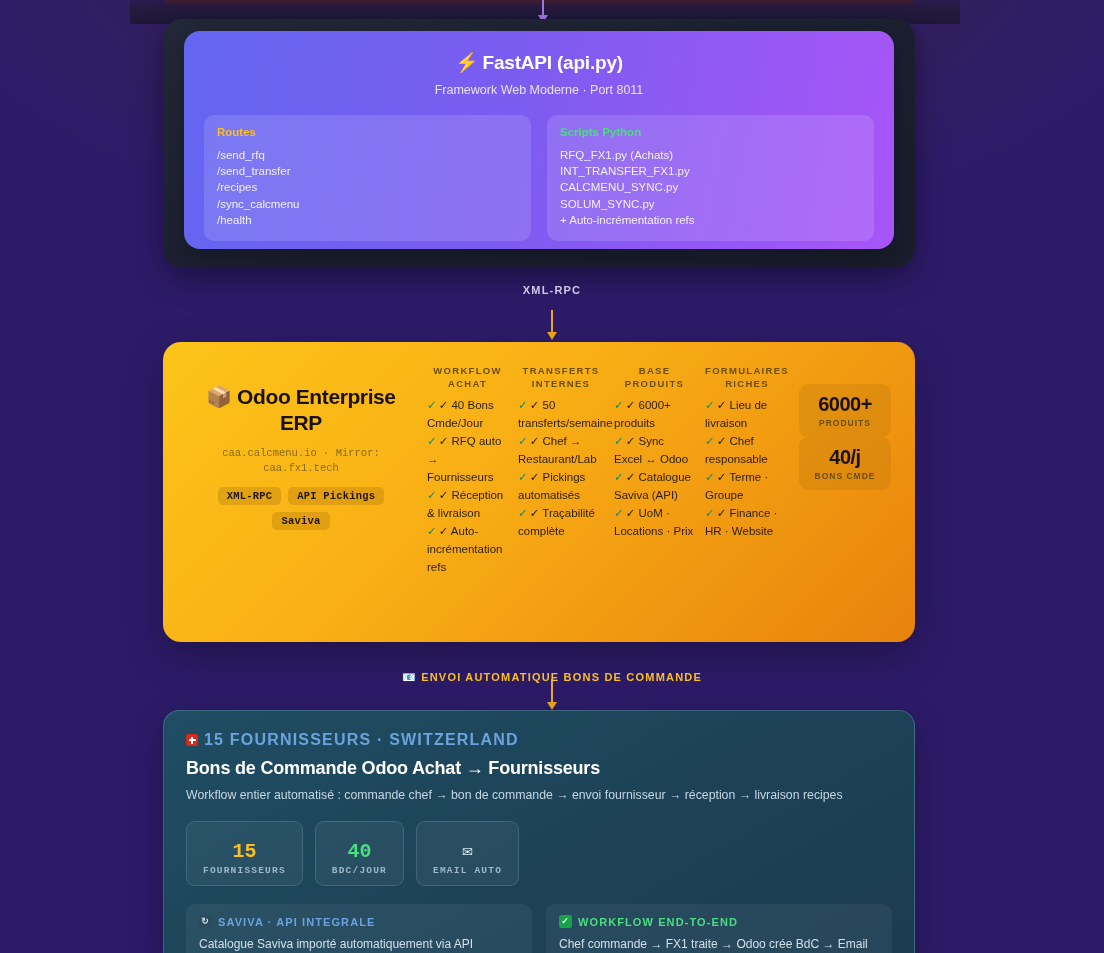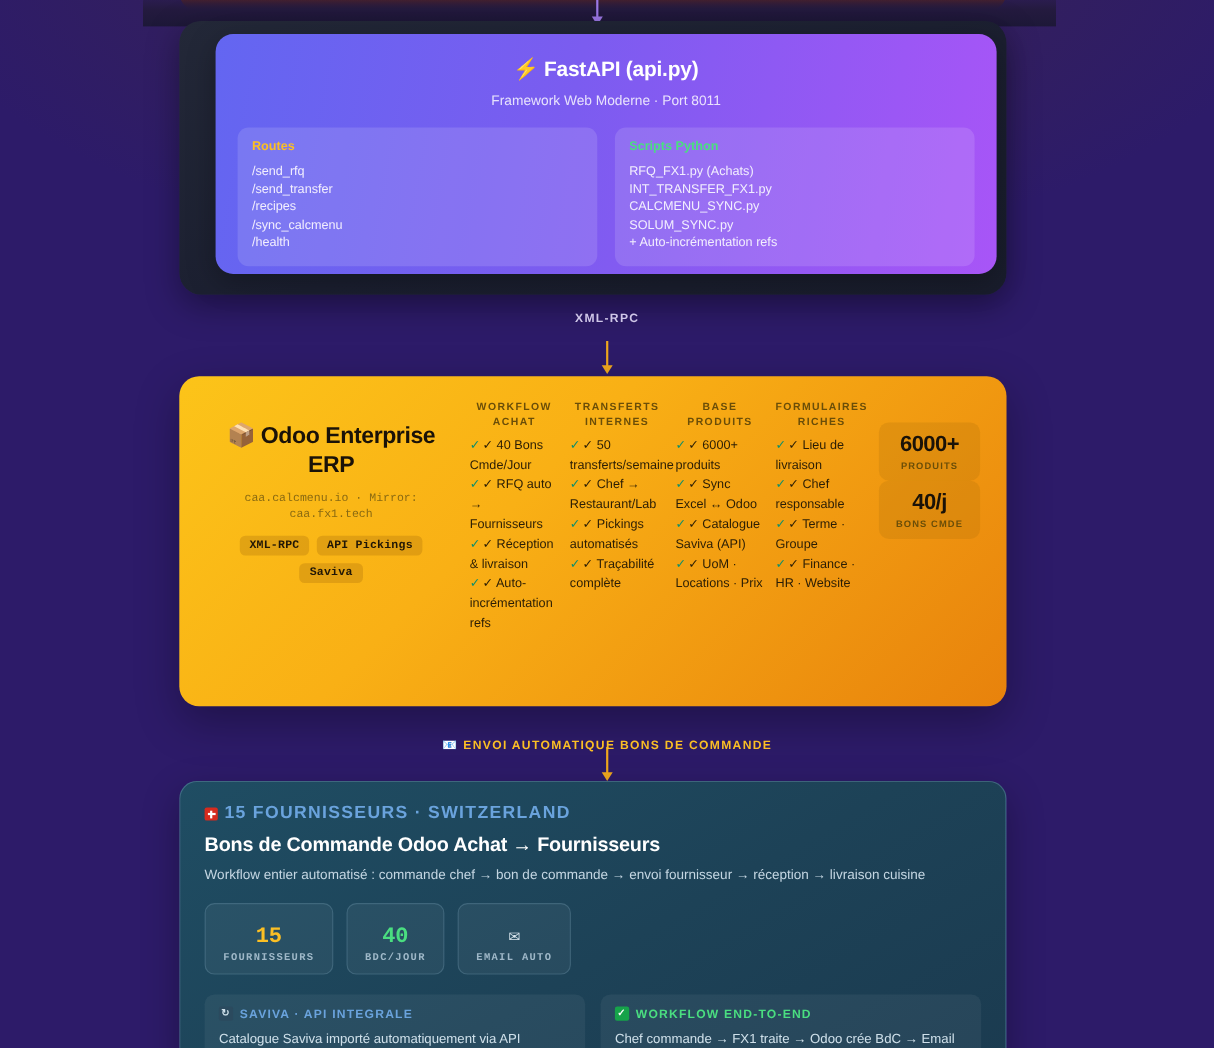"⚡ FastAPI (api.py)" .fastapi-card { left: 196px -> 184px }
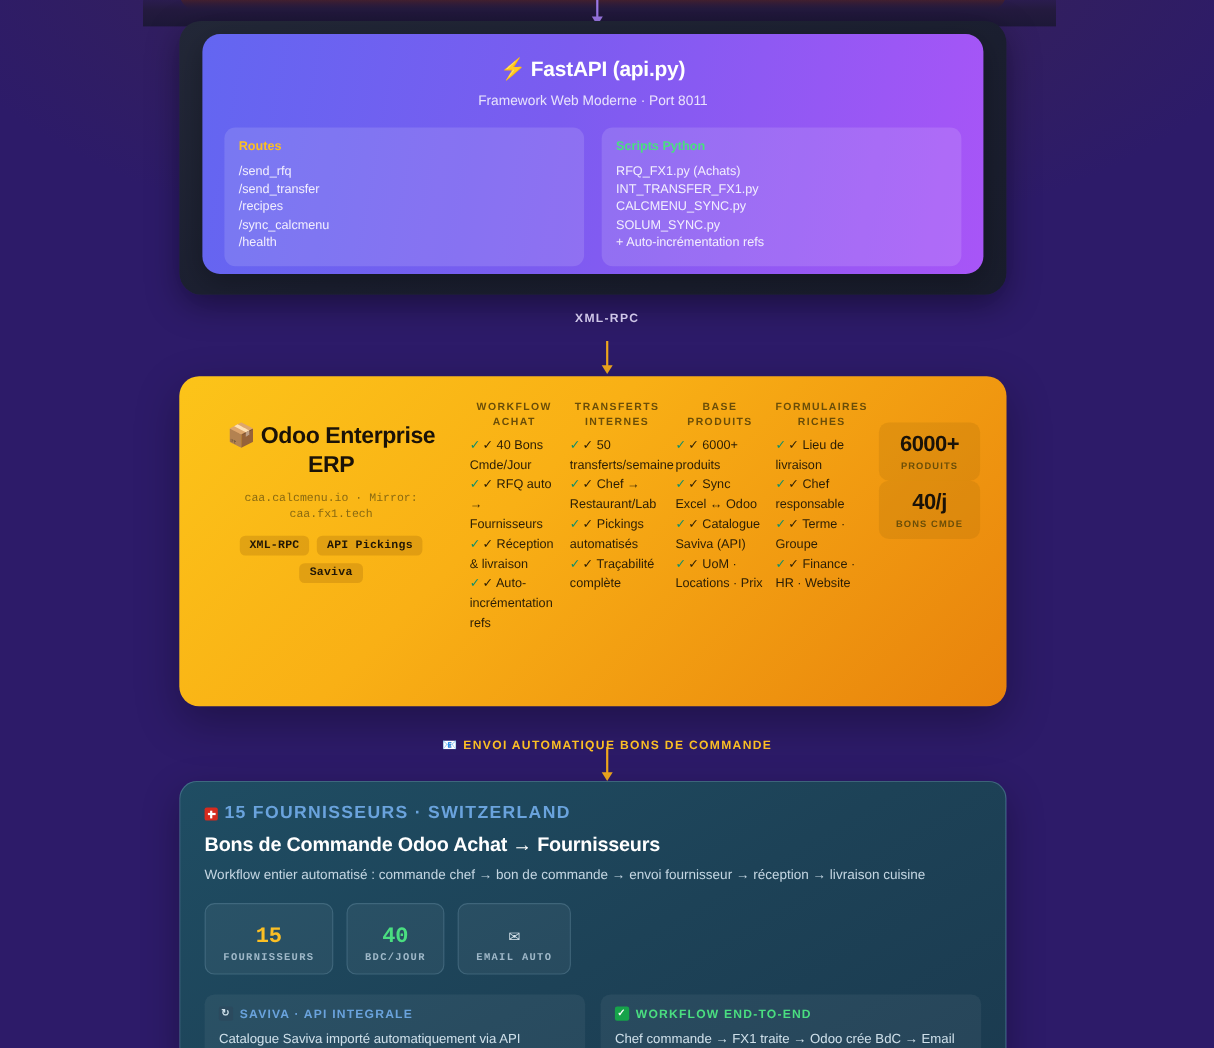"Workflow entier automatisé : commande" div.supp-desc { text: cuisine -> recipes }
